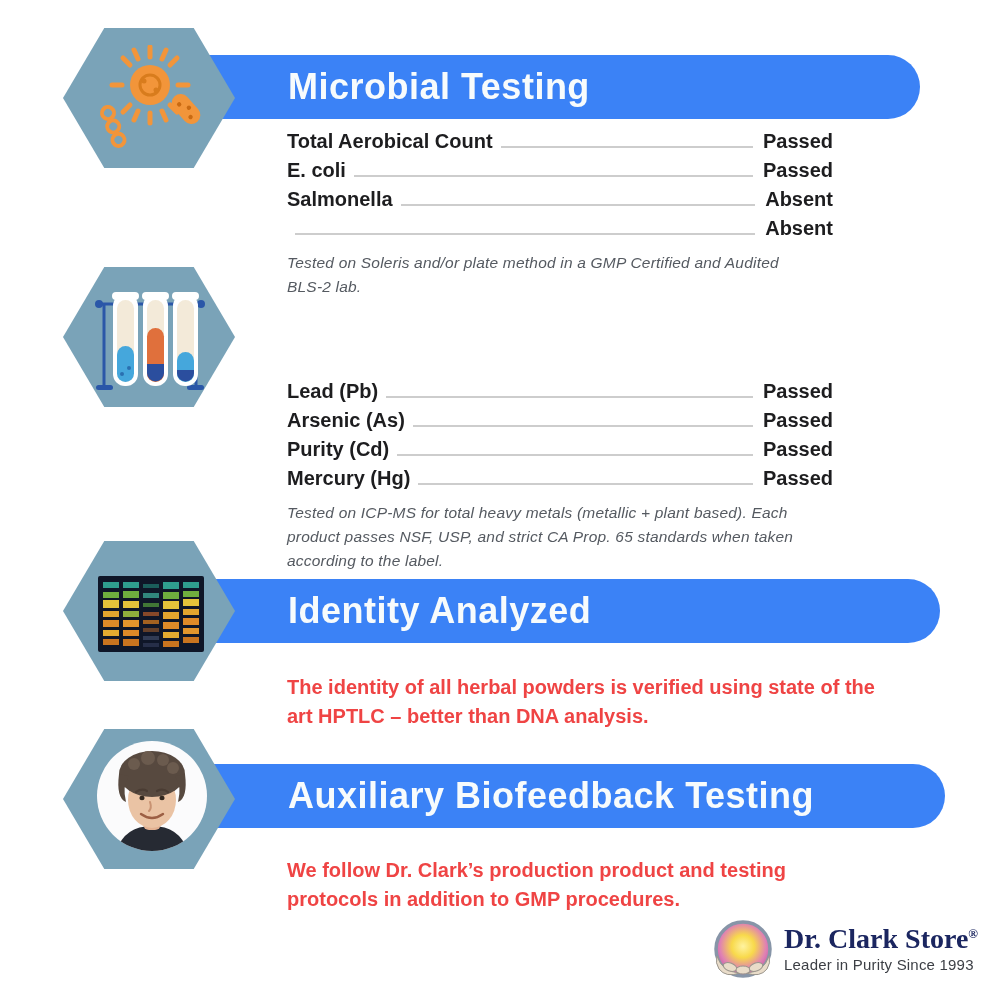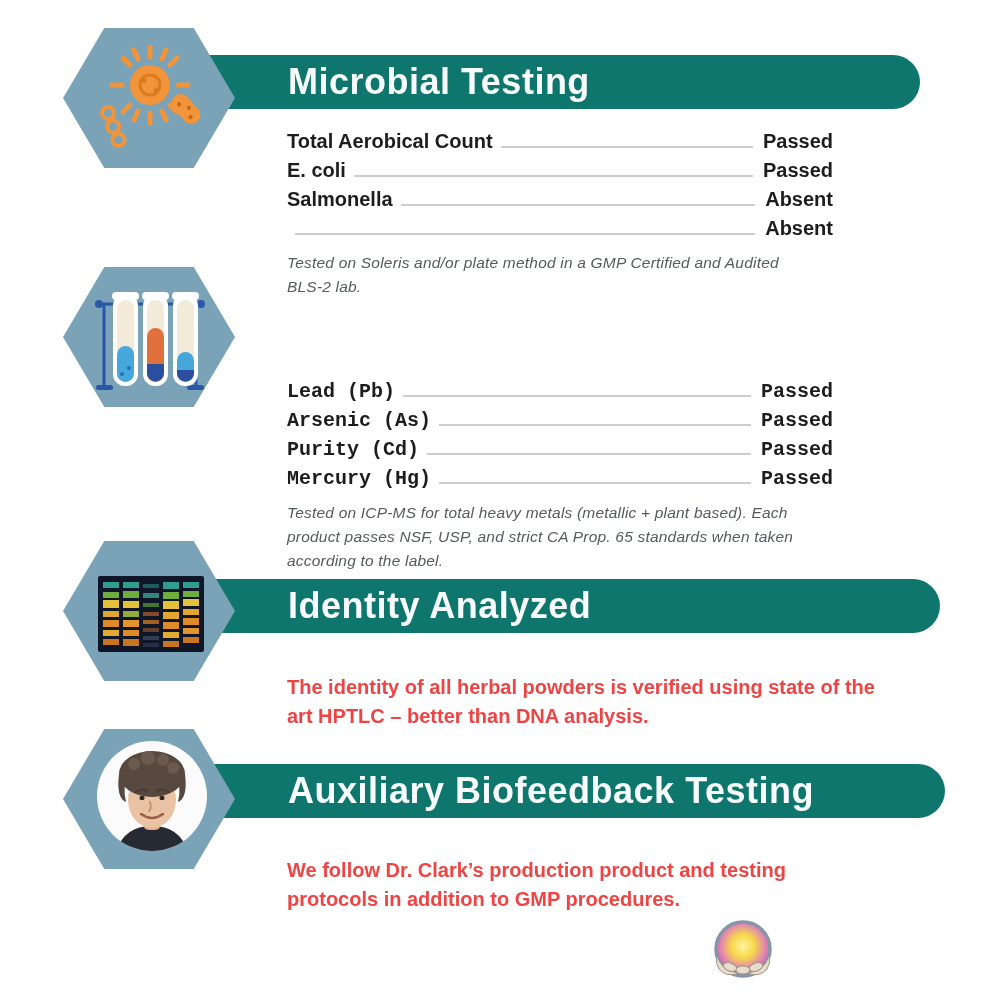"Microbial Testing" .banner { background: #0f766e -> #3b82f6; height: 54px -> 64px }
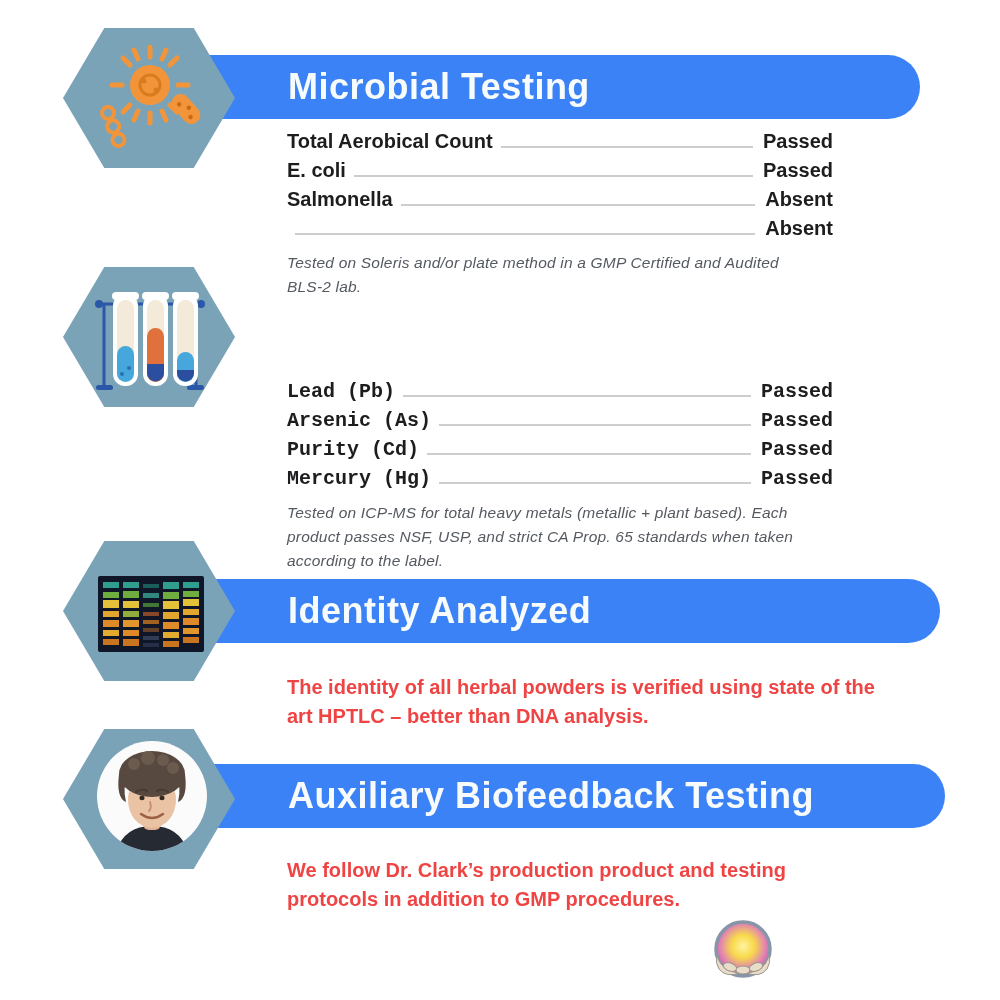"Lead (Pb)" .s2-rows { font-family: Liberation Mono, monospace -> none }
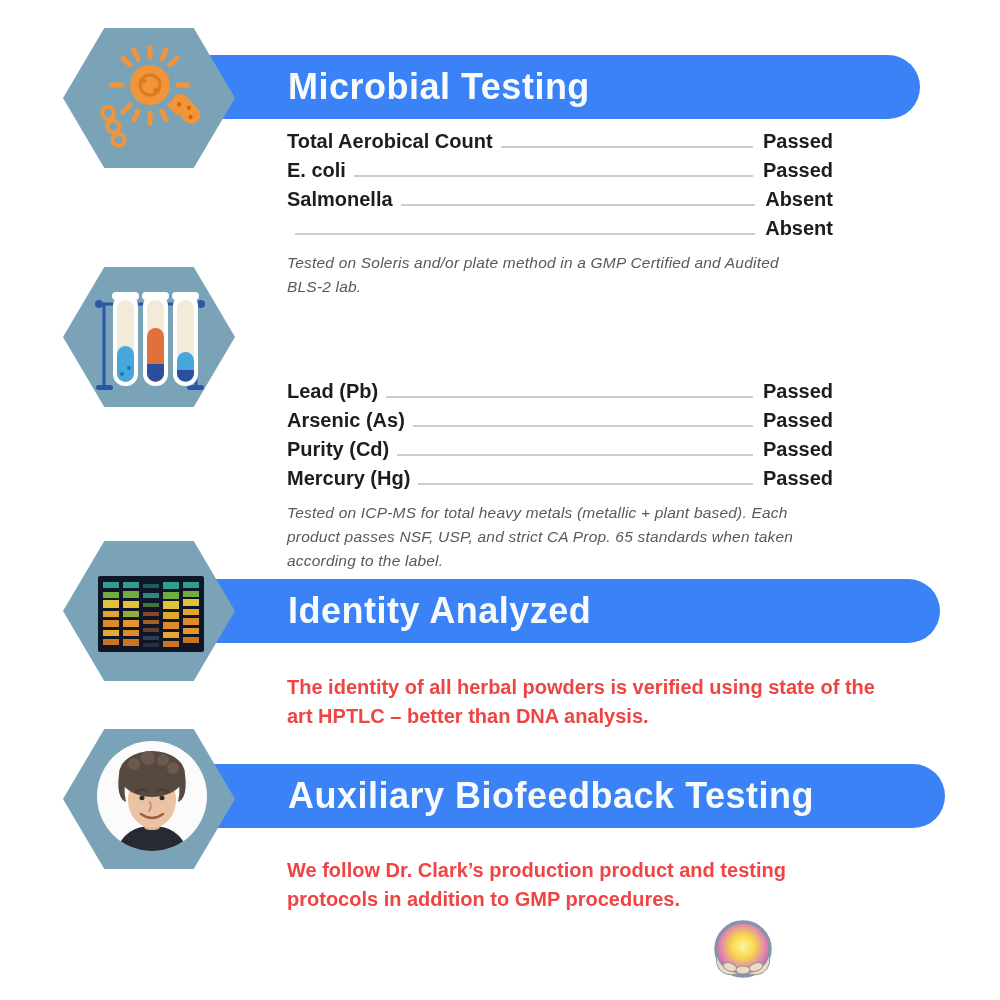"Dr. Clark Store®" div.logo-text { html: none -> <div> <span><span>Dr. Clark Store</span><span>®</span></span> <span>Leader in Purity Since 1993</span> </div> }
